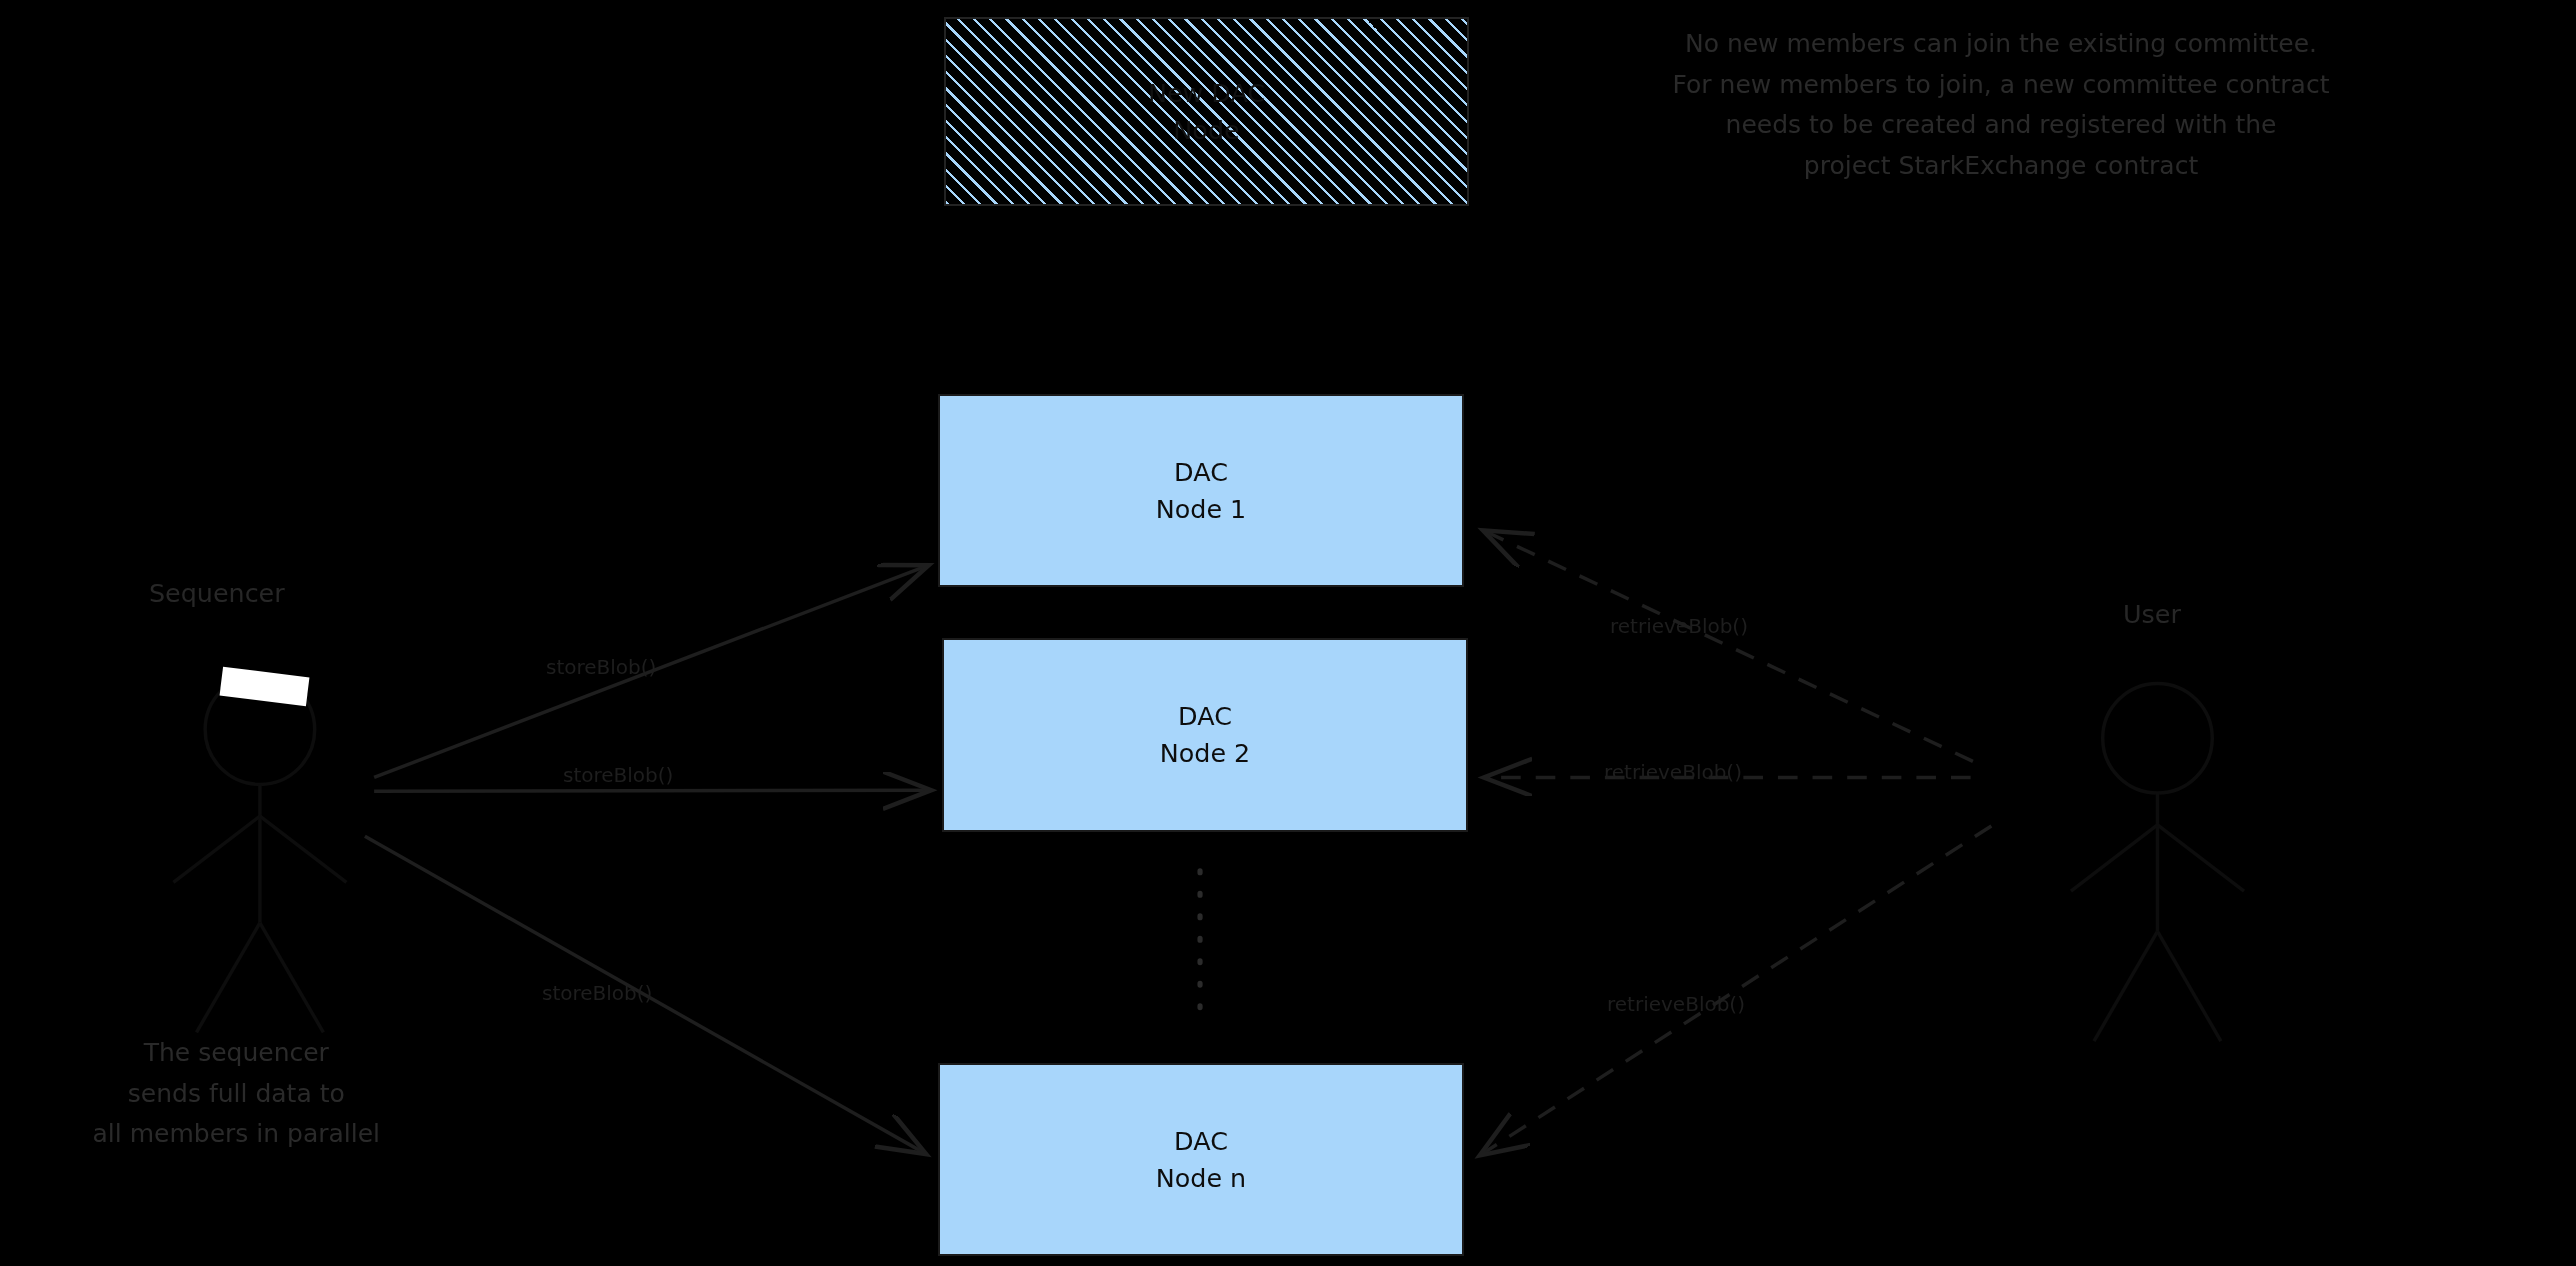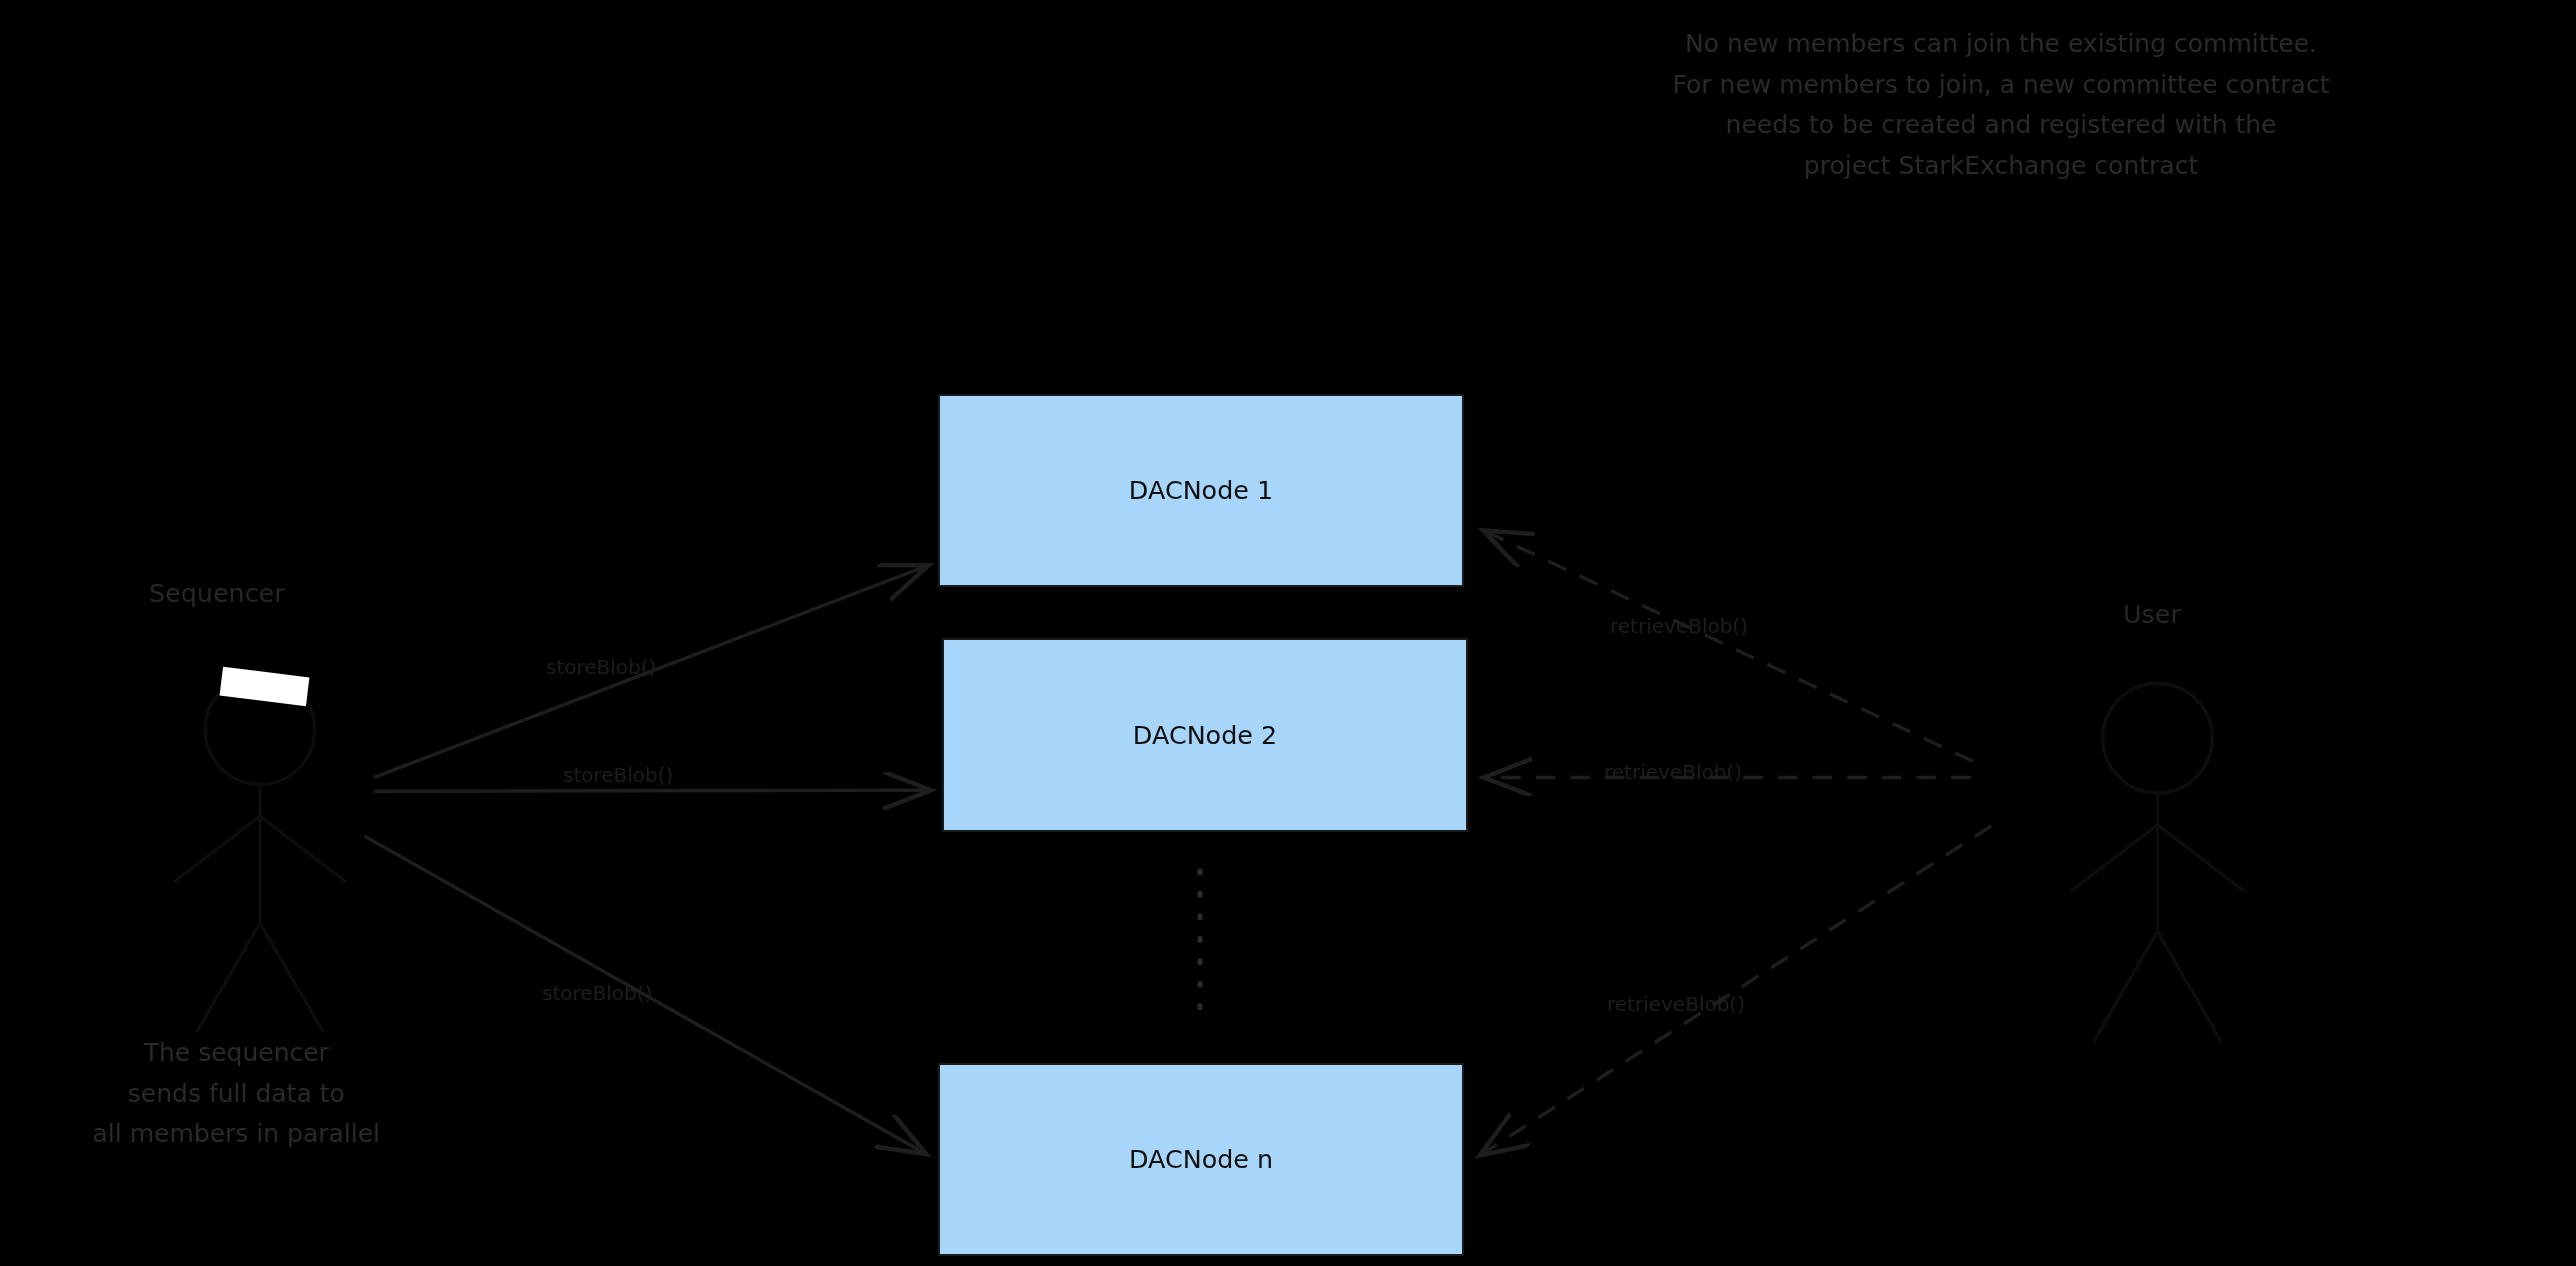"New DAC" div.hatch-box { html: none -> <div> <span>New DAC</span> <span>Node</span> </div> }
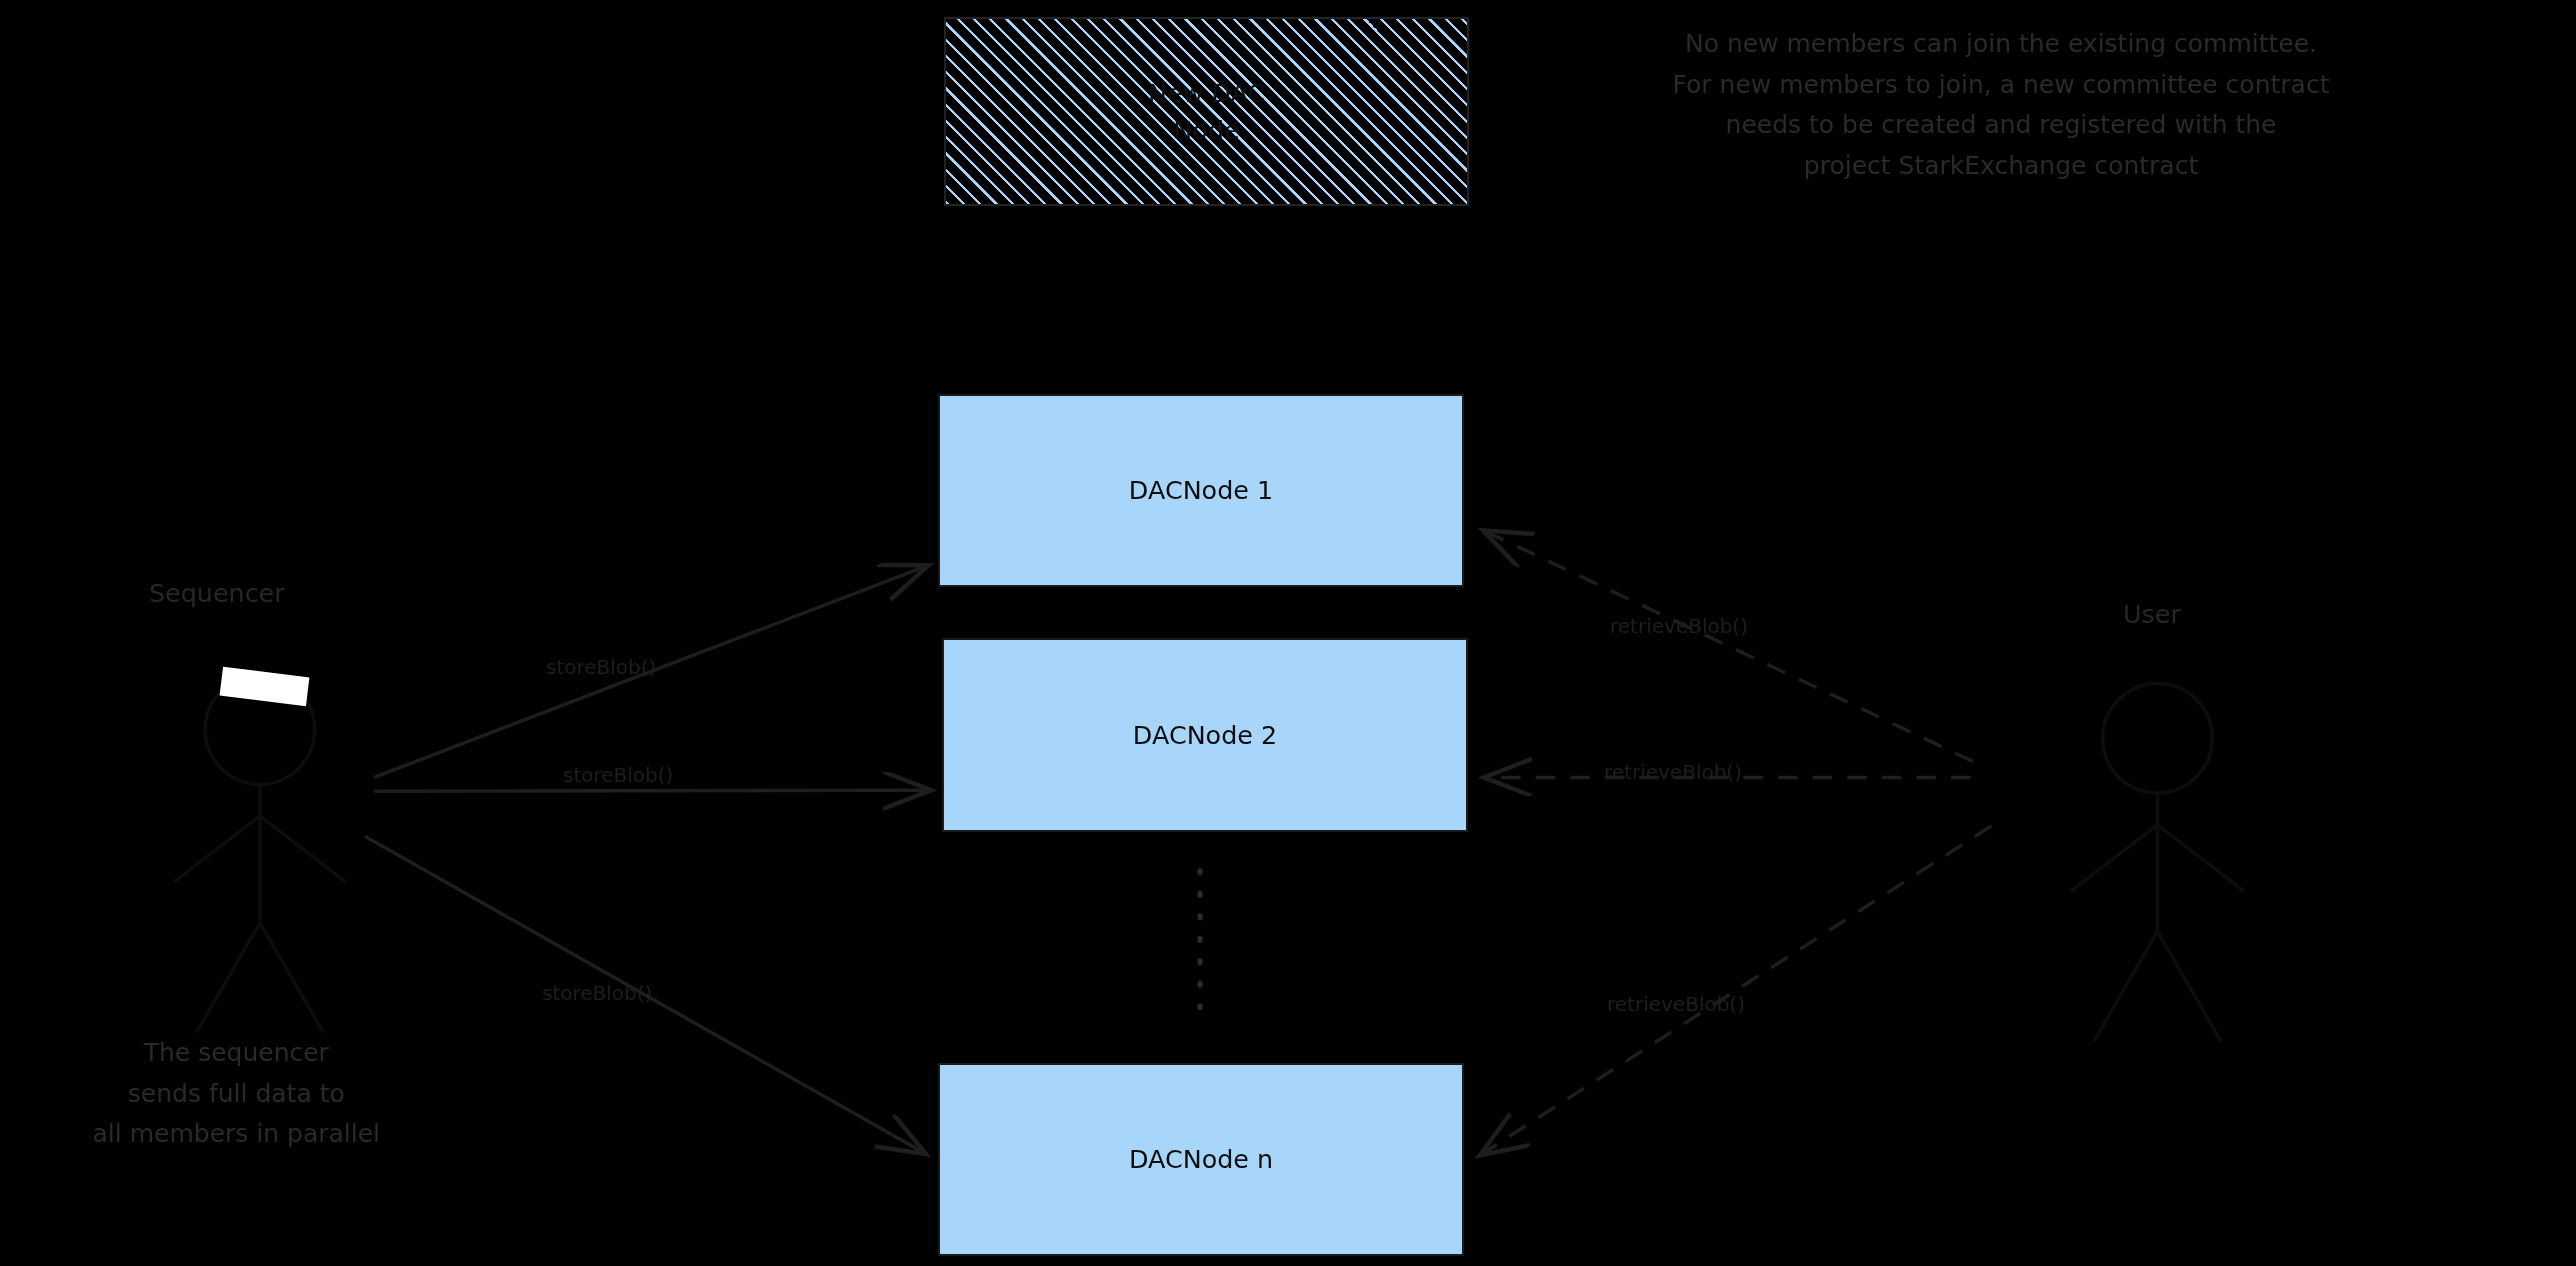"DAC" .node-box { flex-direction: row -> column }
